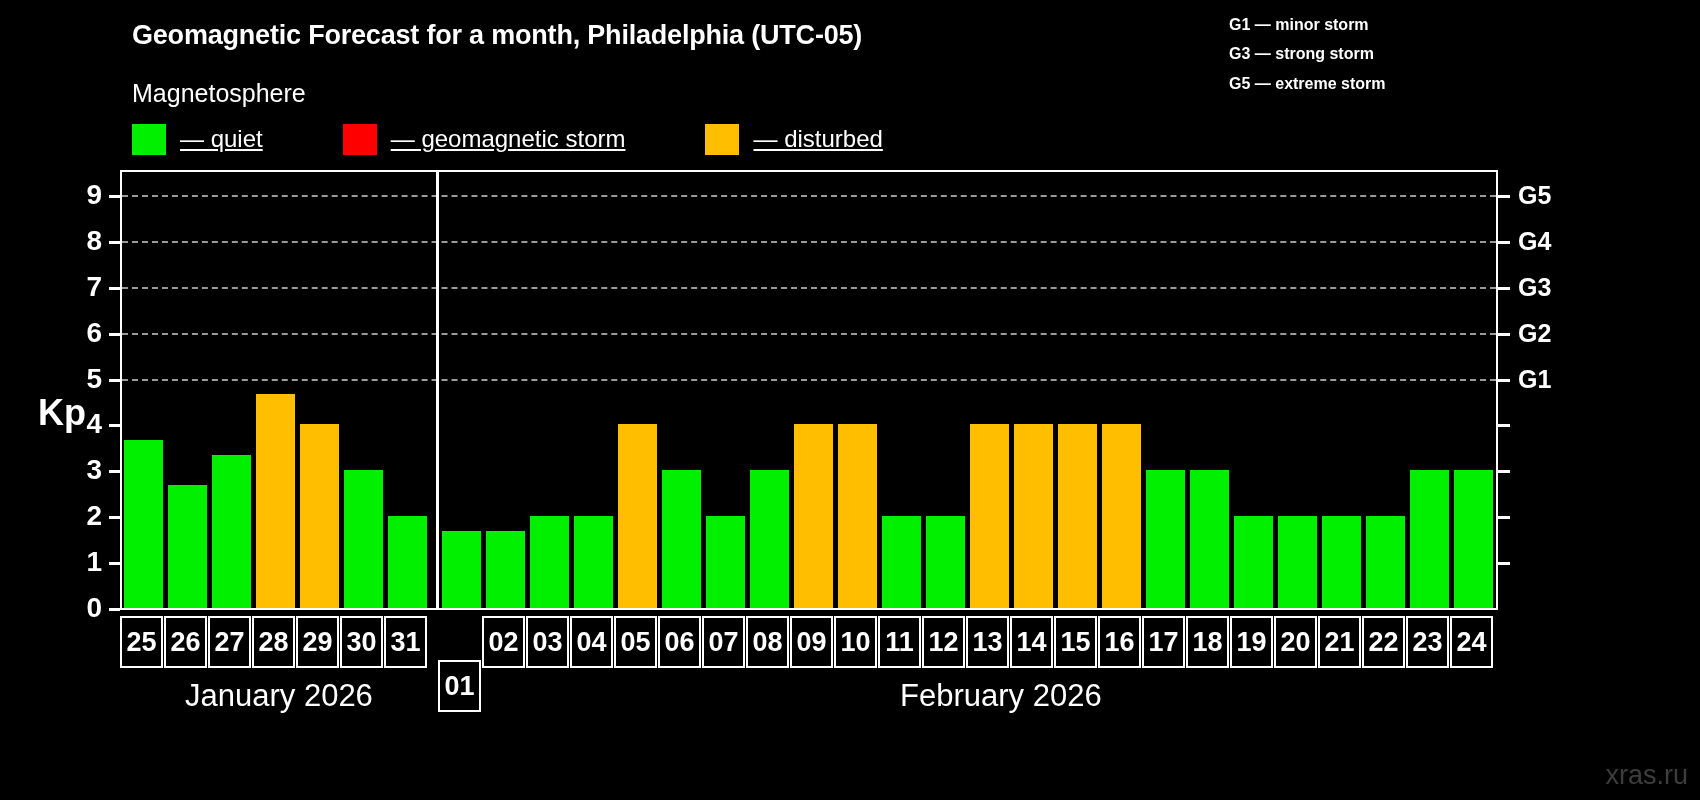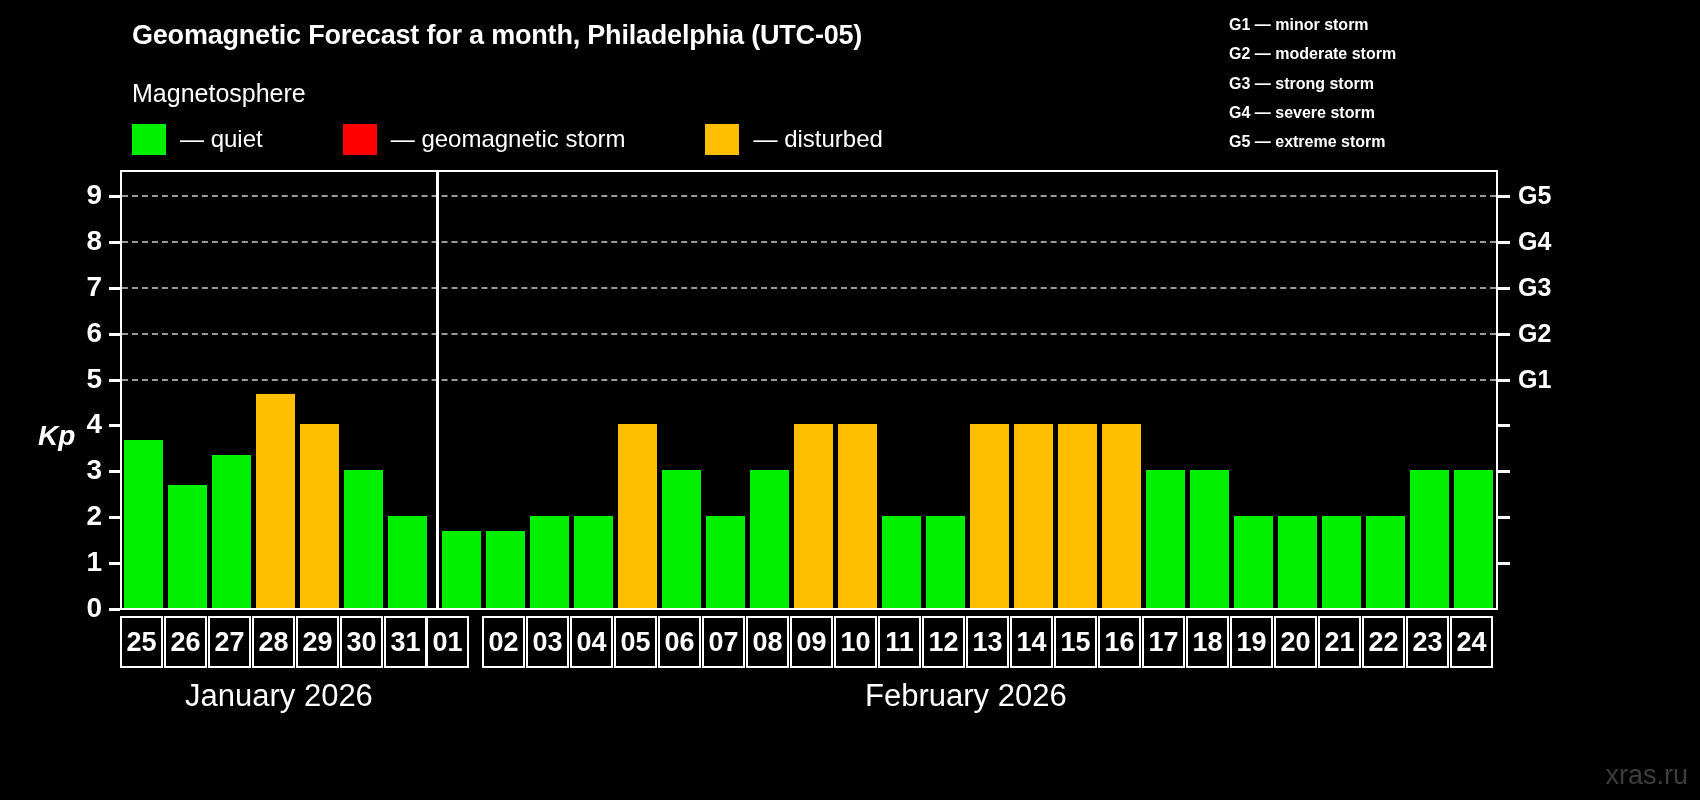"G2 — moderate storm" div { html: <div>G2 — moderate storm</div> -> none }
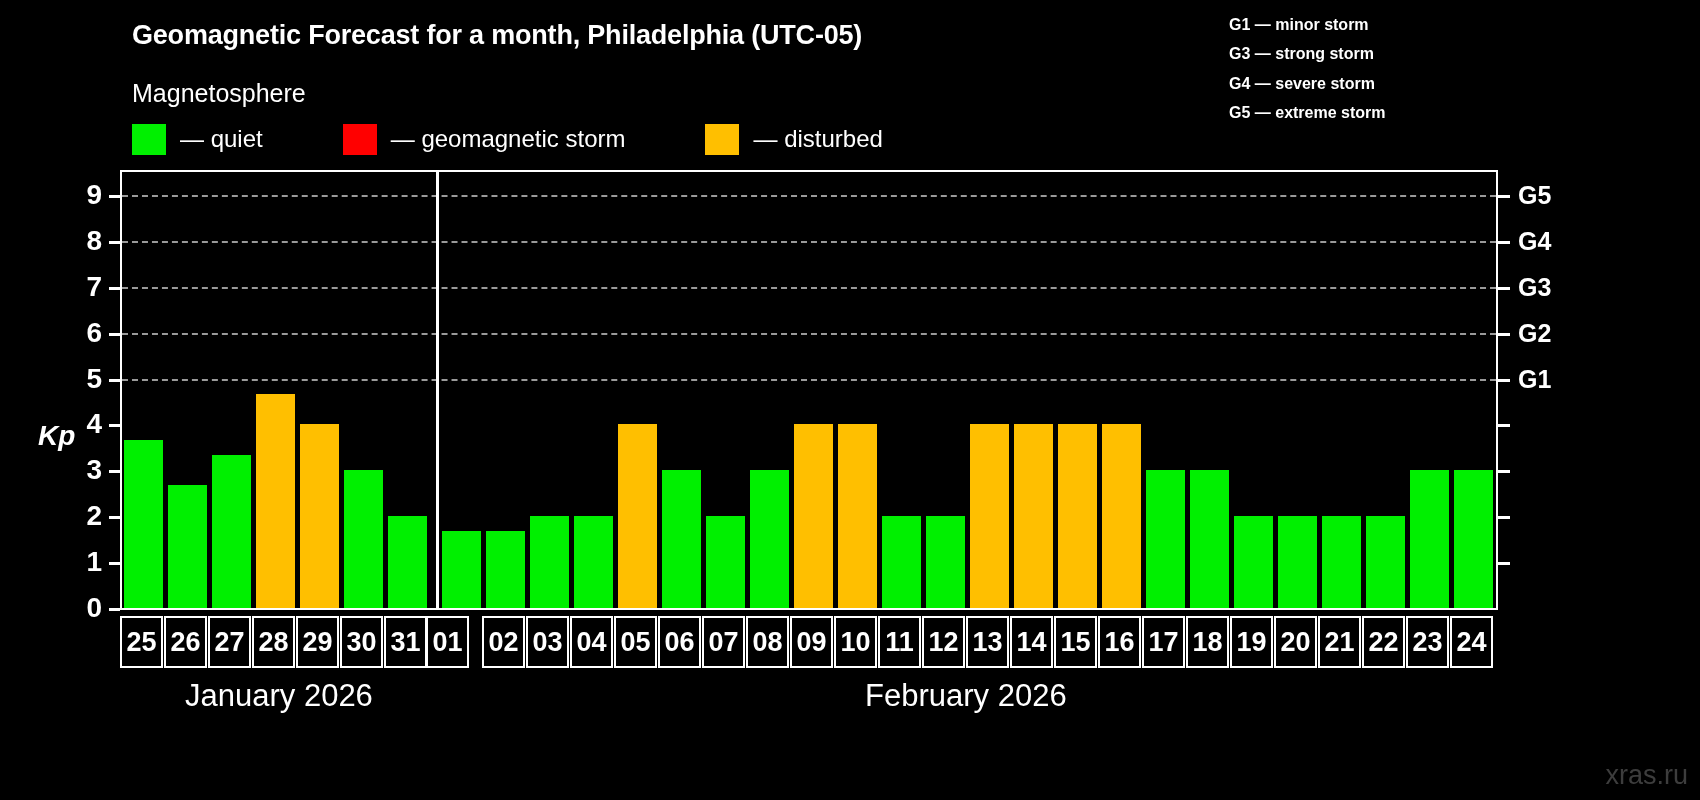"G4 — severe storm" div { html: <div>G4 — severe storm</div> -> none }
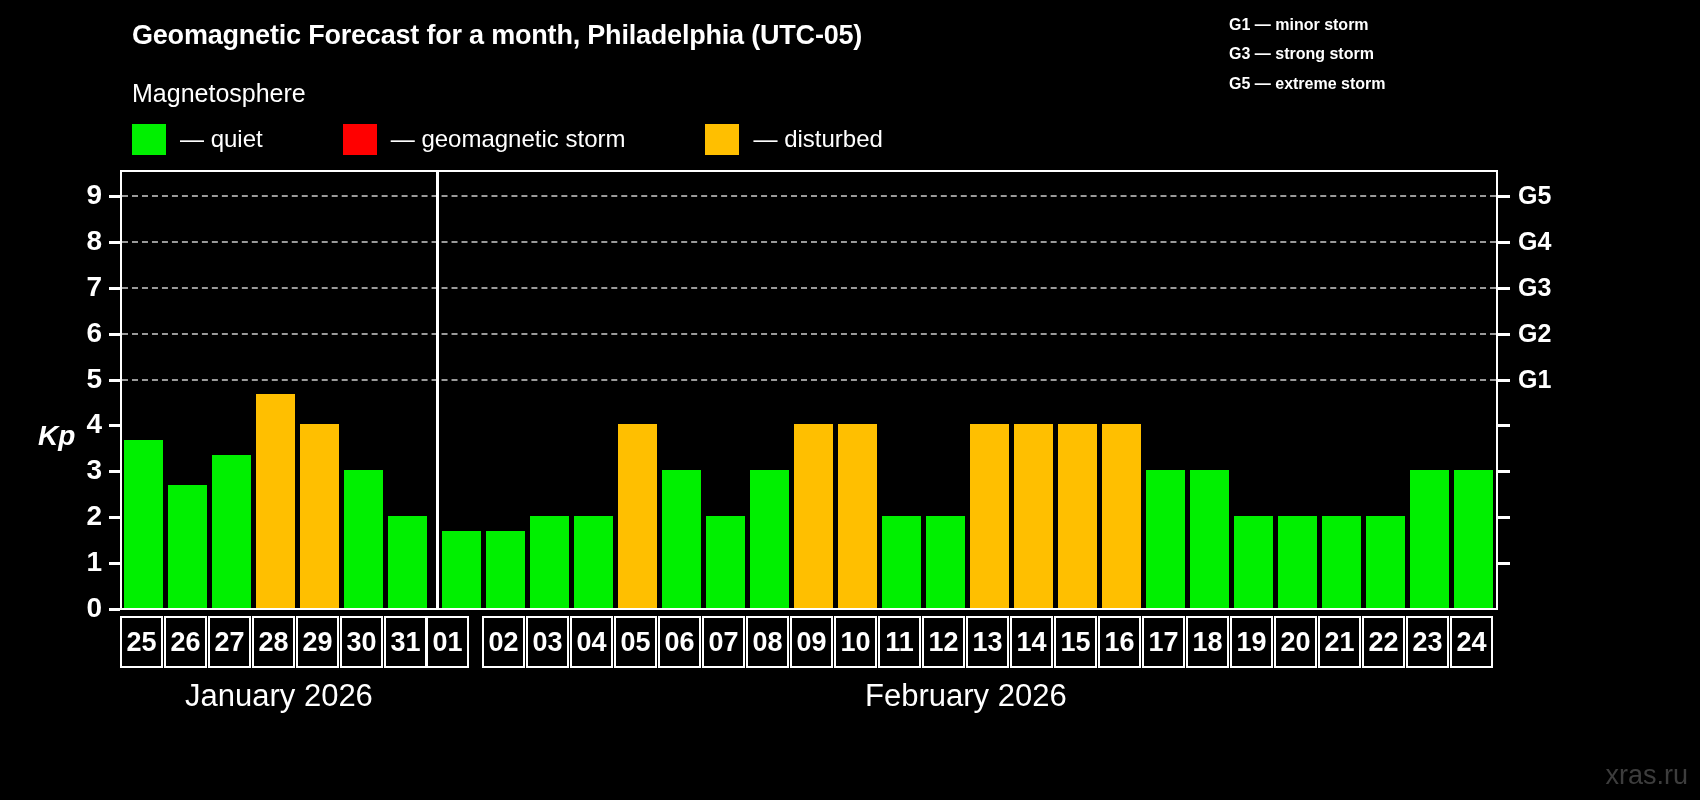"— quiet" .legend-text { text-decoration: none -> underline }
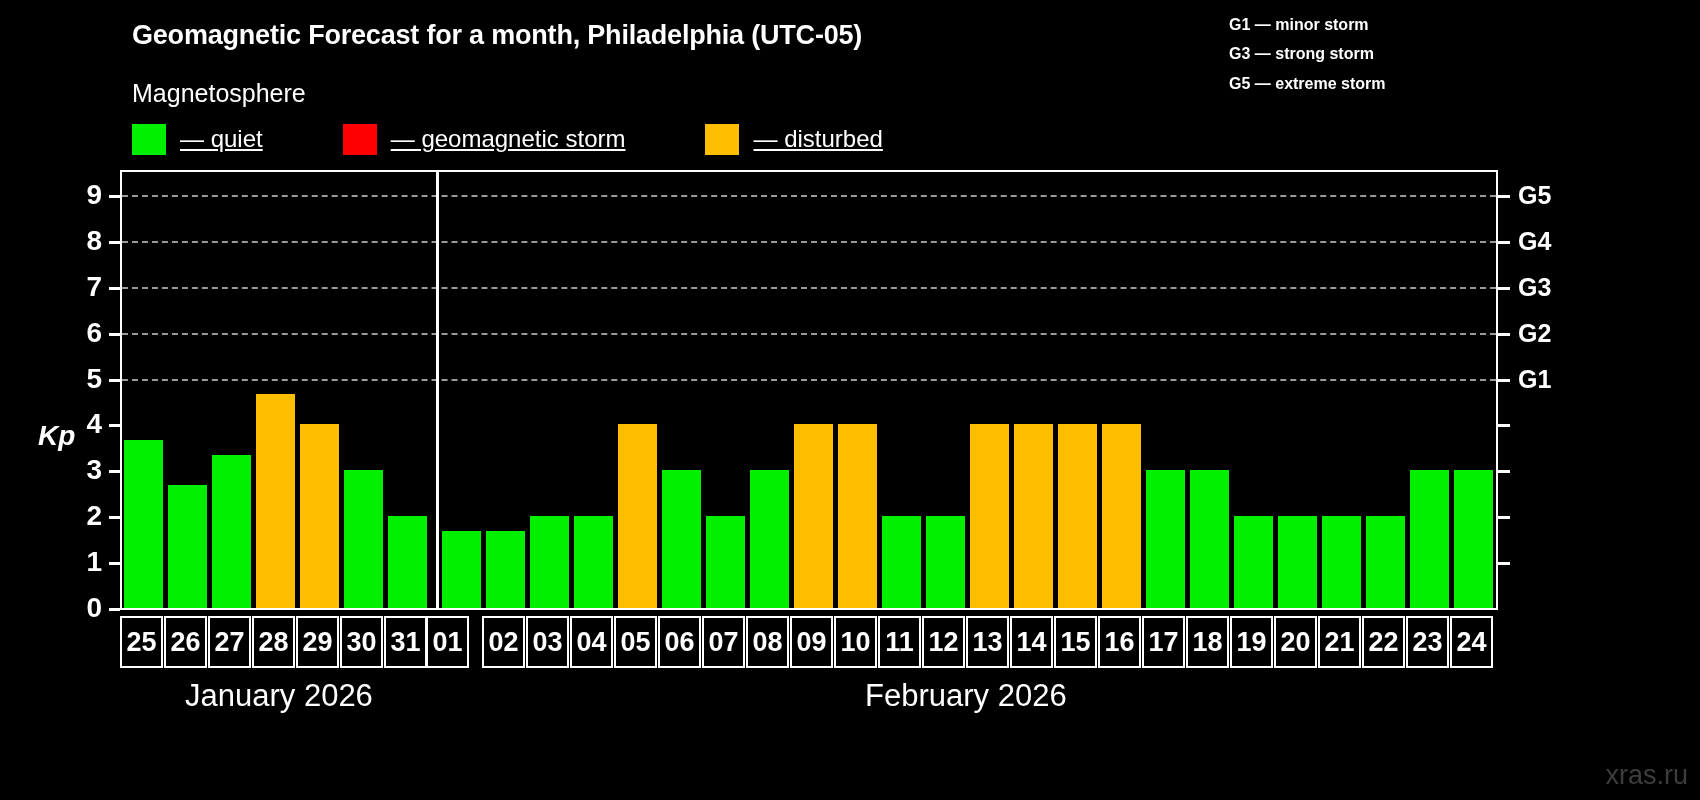"Kp" #kp-axis-label { font-size: 28px -> 36px; font-style: italic -> none; top: 420px -> 392px }
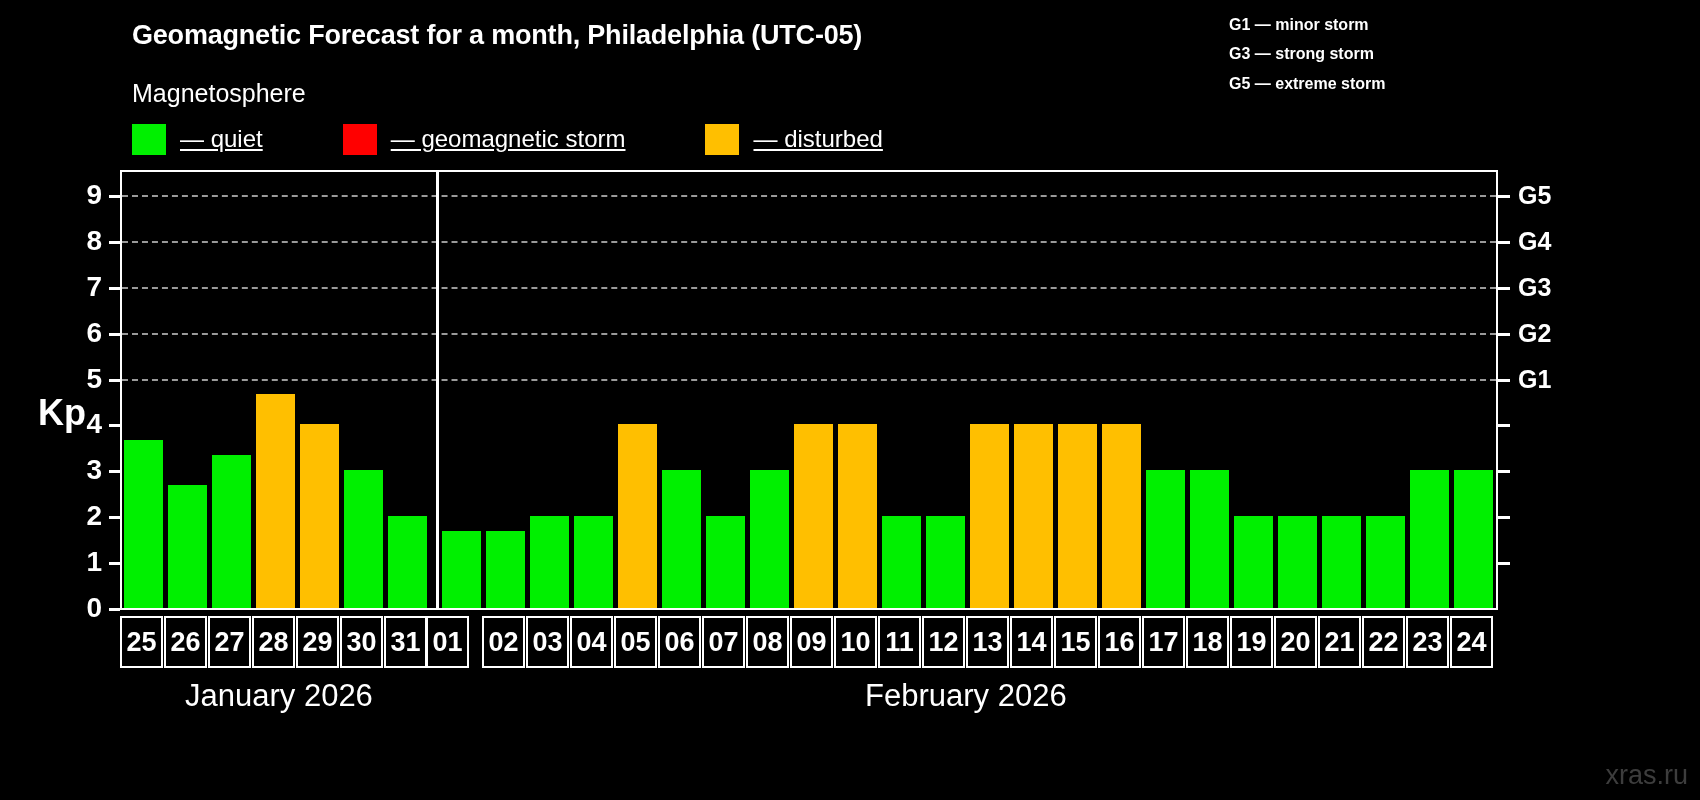"01" div.date-box { left: 306px -> 318px; margin-top: none -> 44px }
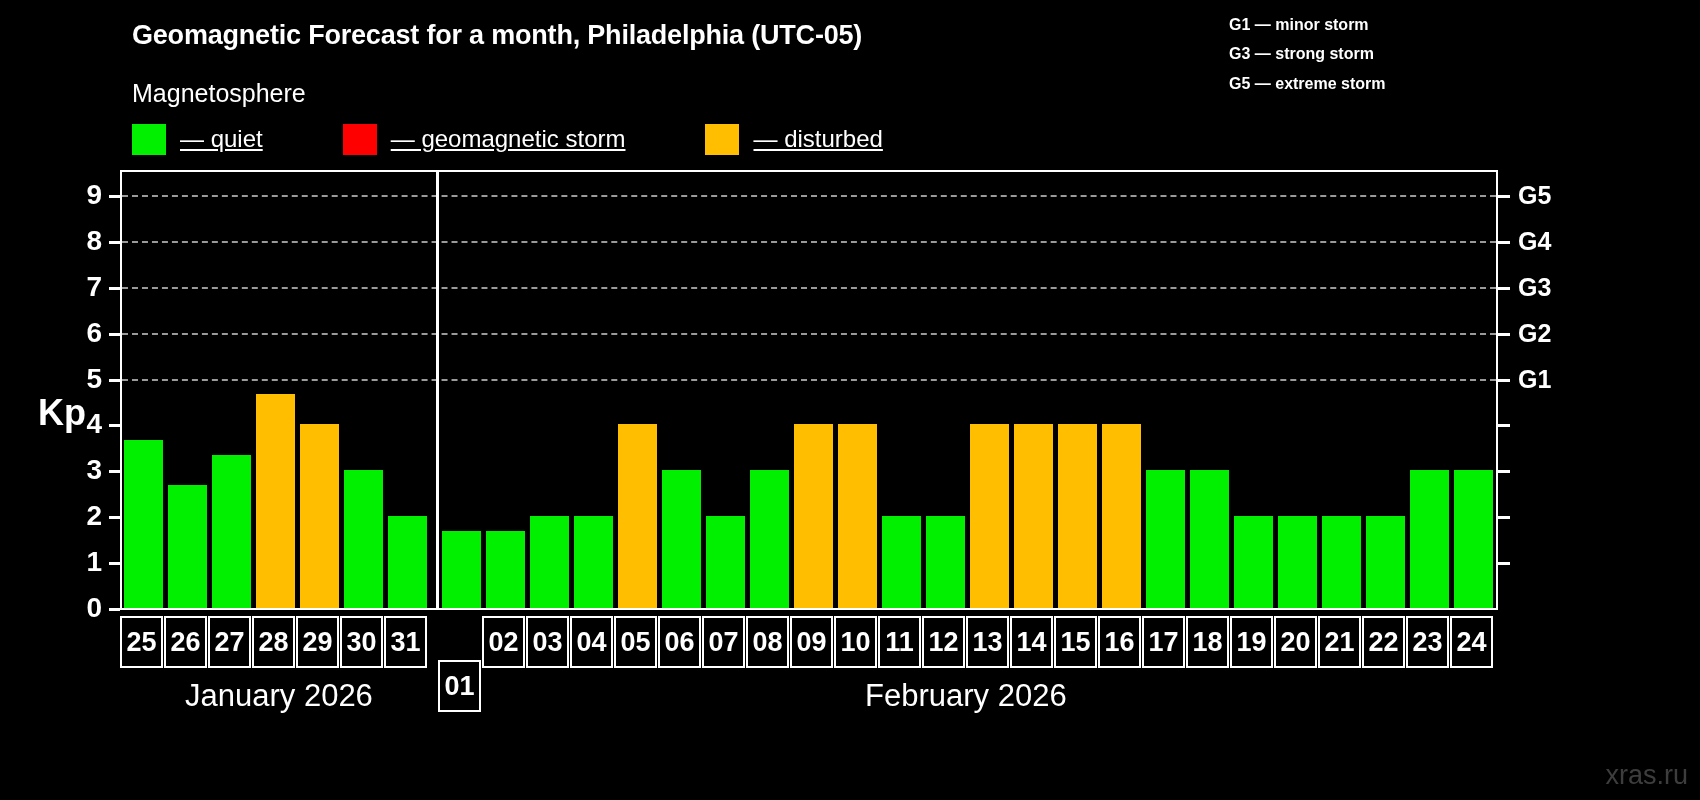"February 2026" div.month-label { left: 865px -> 900px }
